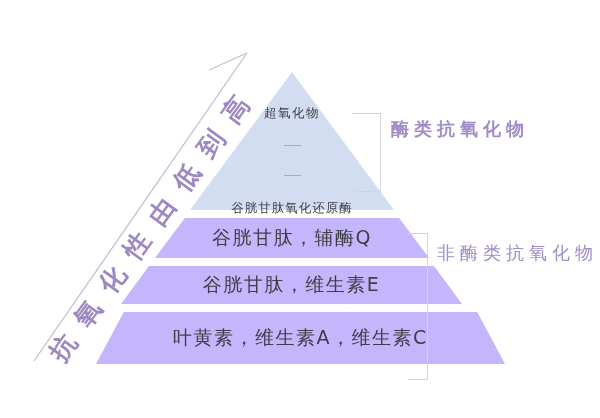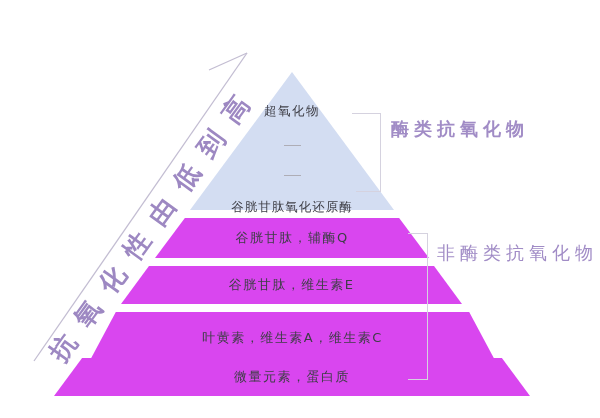"超氧化物" .tri-text { font-family: Liberation Mono, monospace -> none }
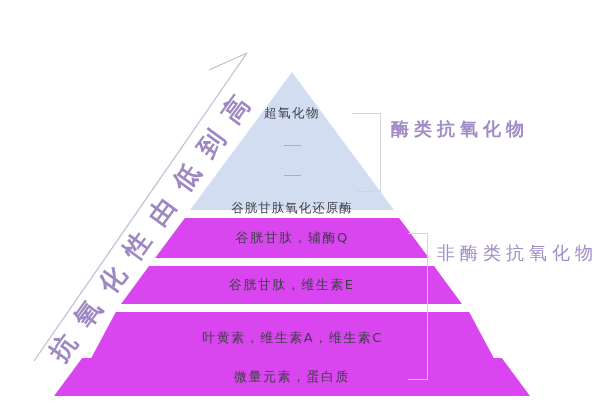"谷胱甘肽，辅酶Q" .layer { background: #d946ef -> #c4b5fd; font-size: 13px -> 19px }
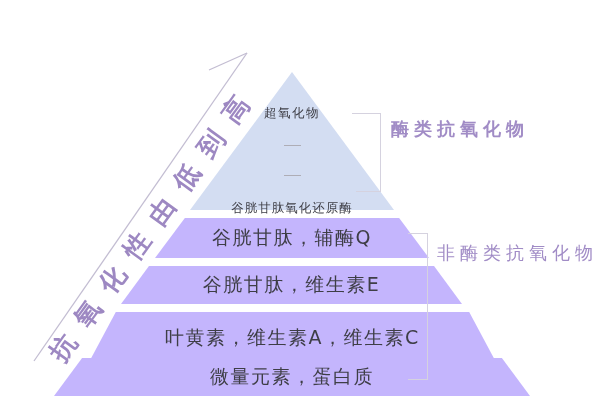"叶黄素，维生素A，维生素C" .layer-4 { left: 88px -> 96px }
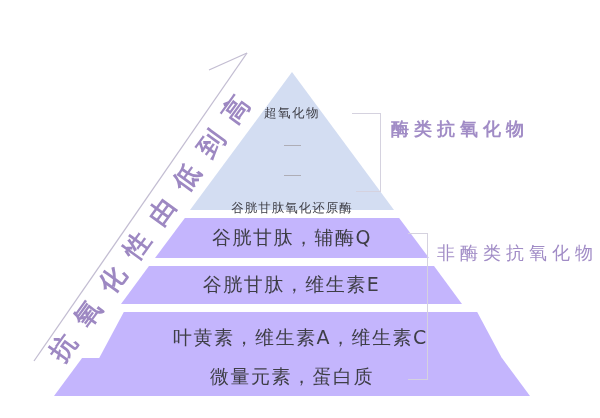"微量元素，蛋白质" div.layer { html: <div> <span>微量元素，蛋白质</span> </div> -> none }
